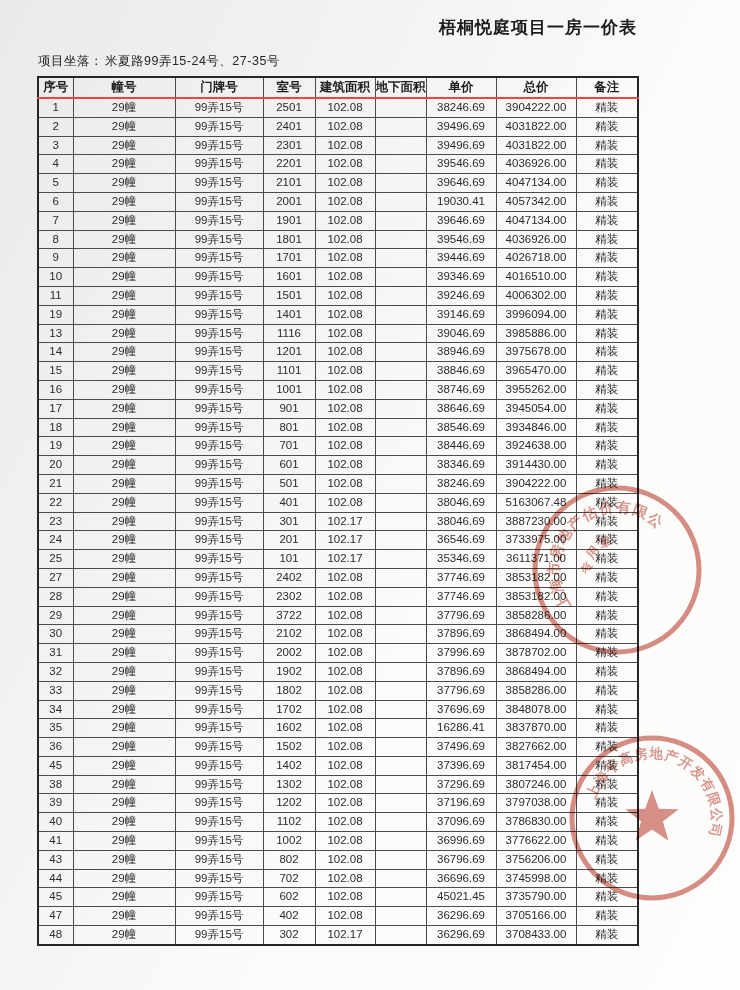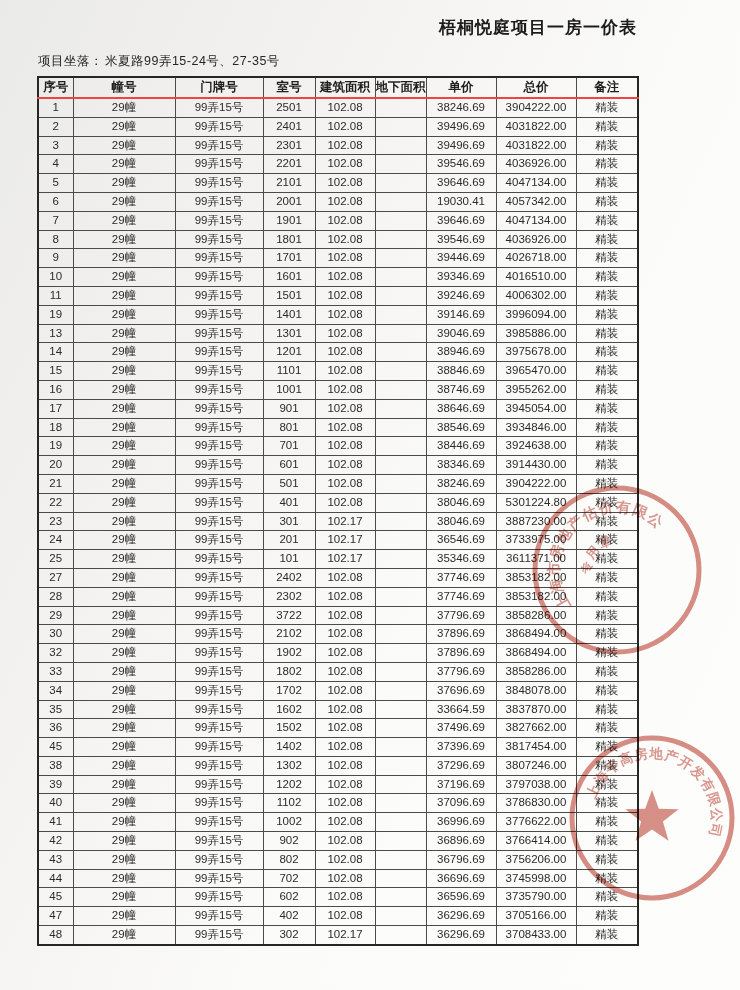"1301" td.c3 { text: 1301 -> 1116 }
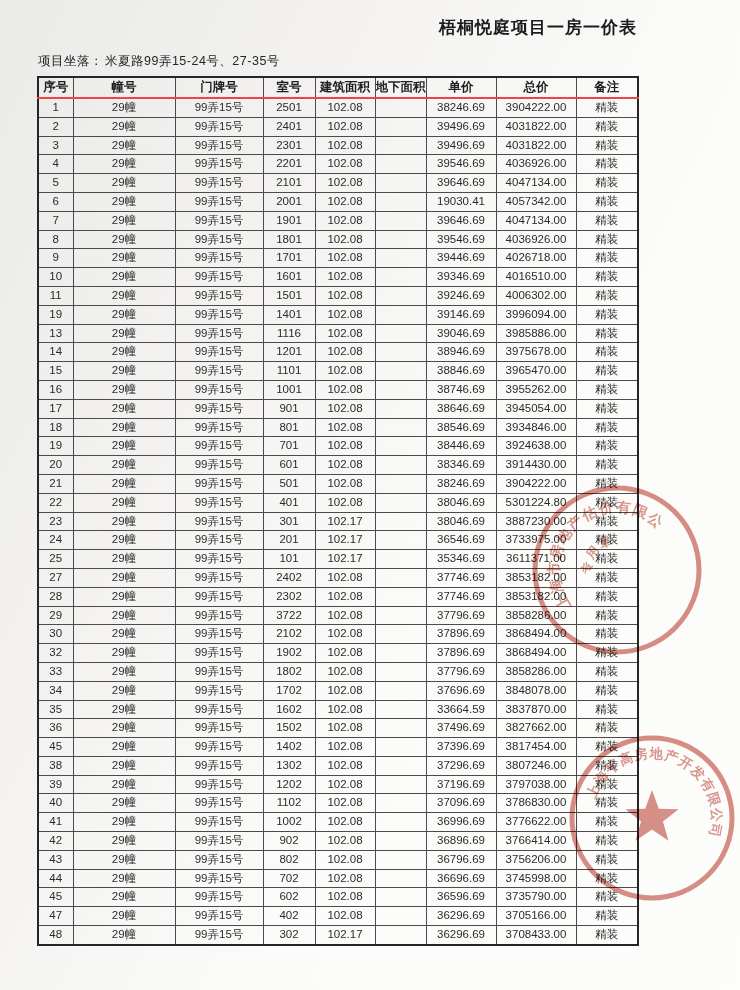"5301224.80" td.c7 { text: 5301224.80 -> 5163067.48 }
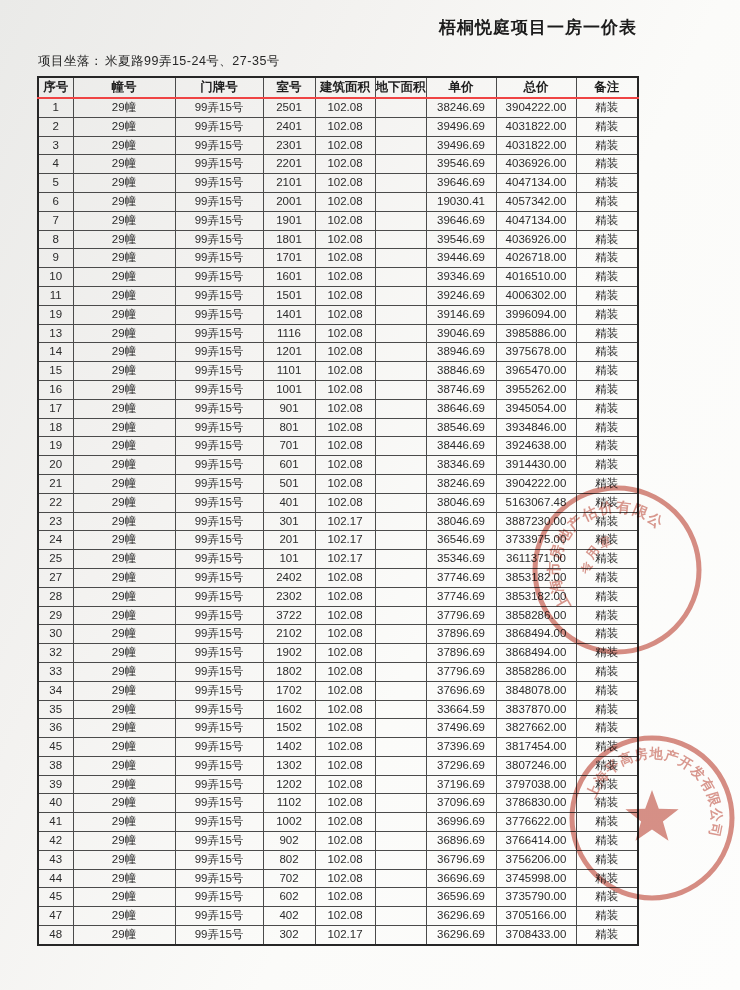"31" tr { html: none -> <tr> <td>31</td> <td>29幢</td> <td>99弄15号</td> <td>2002</td> <td>102.08</td> <td></td> <td>37996.69</td> <td>3878702.00</td> <td>精装</td> </tr> }
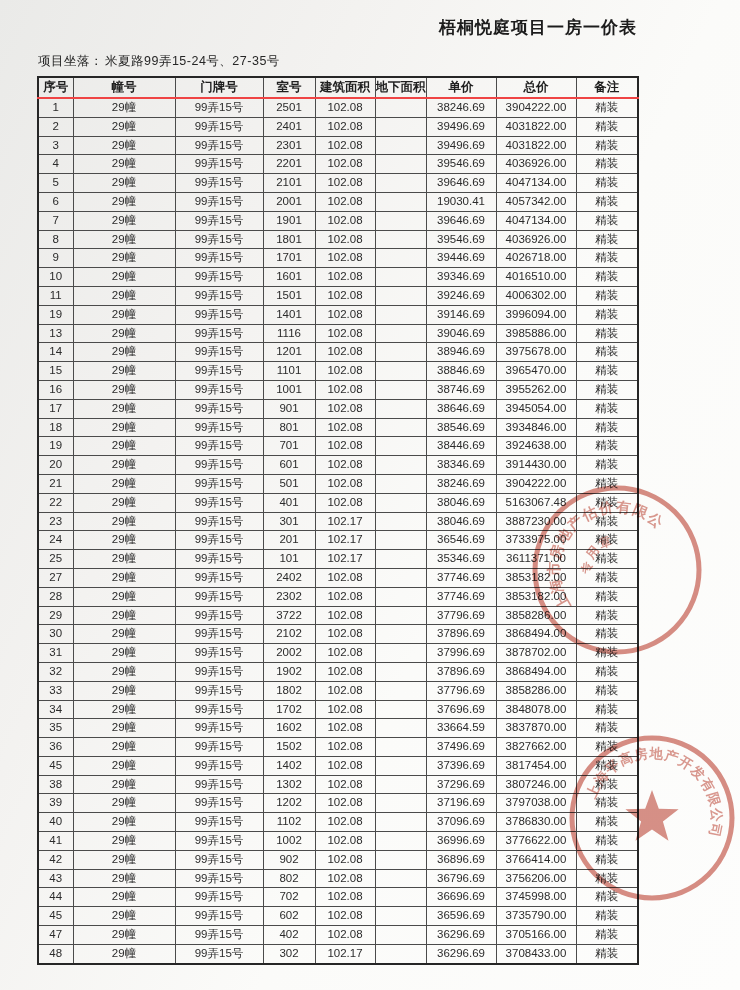"33664.59" td.c6 { text: 33664.59 -> 16286.41 }
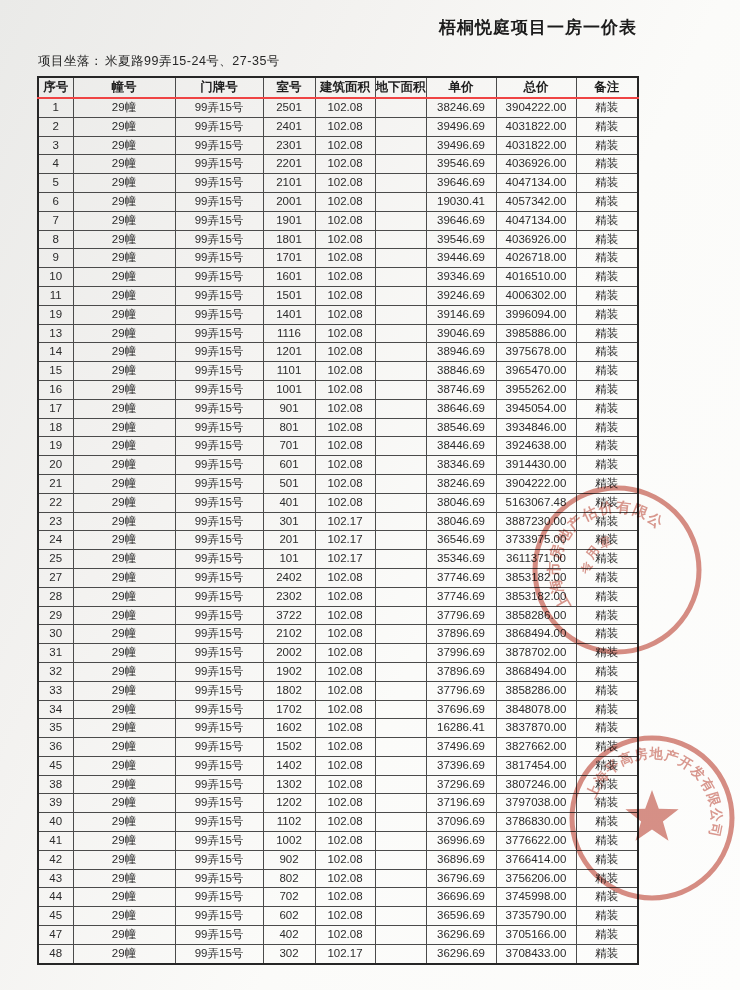"42" tr { html: <tr> <td>42</td> <td>29幢</td> <td>99弄15号</td> <td>902</td> <td>102.08</td> <td></td> <td>36896.69</td> <td>3766414.00</td> <td>精装</td> </tr> -> none }
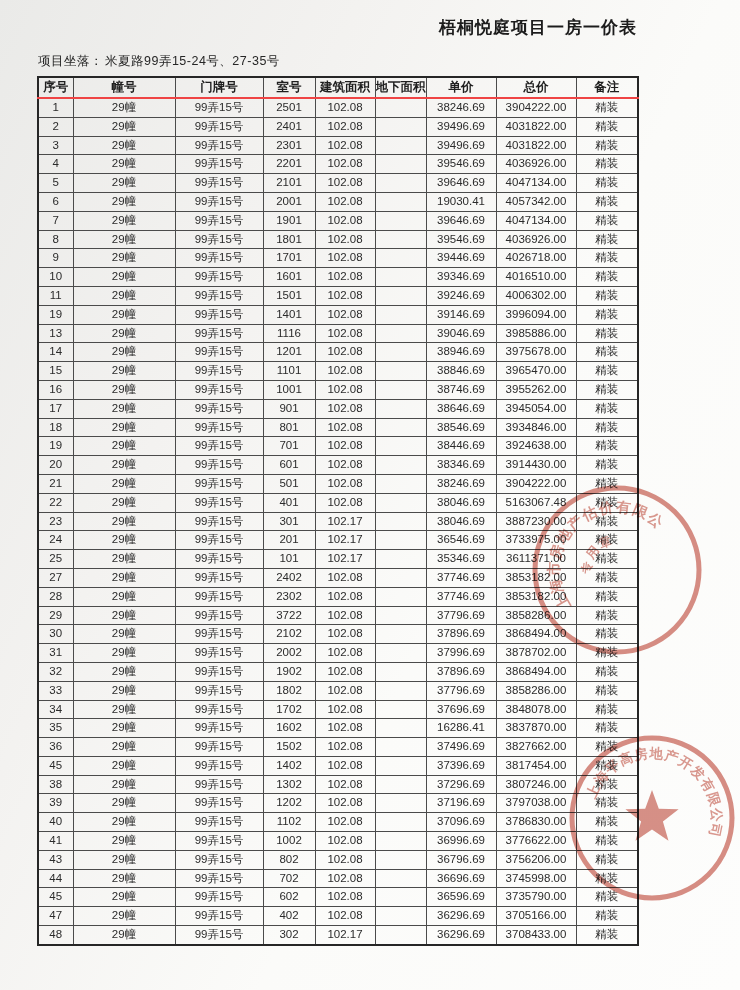"36596.69" td.c6 { text: 36596.69 -> 45021.45 }
